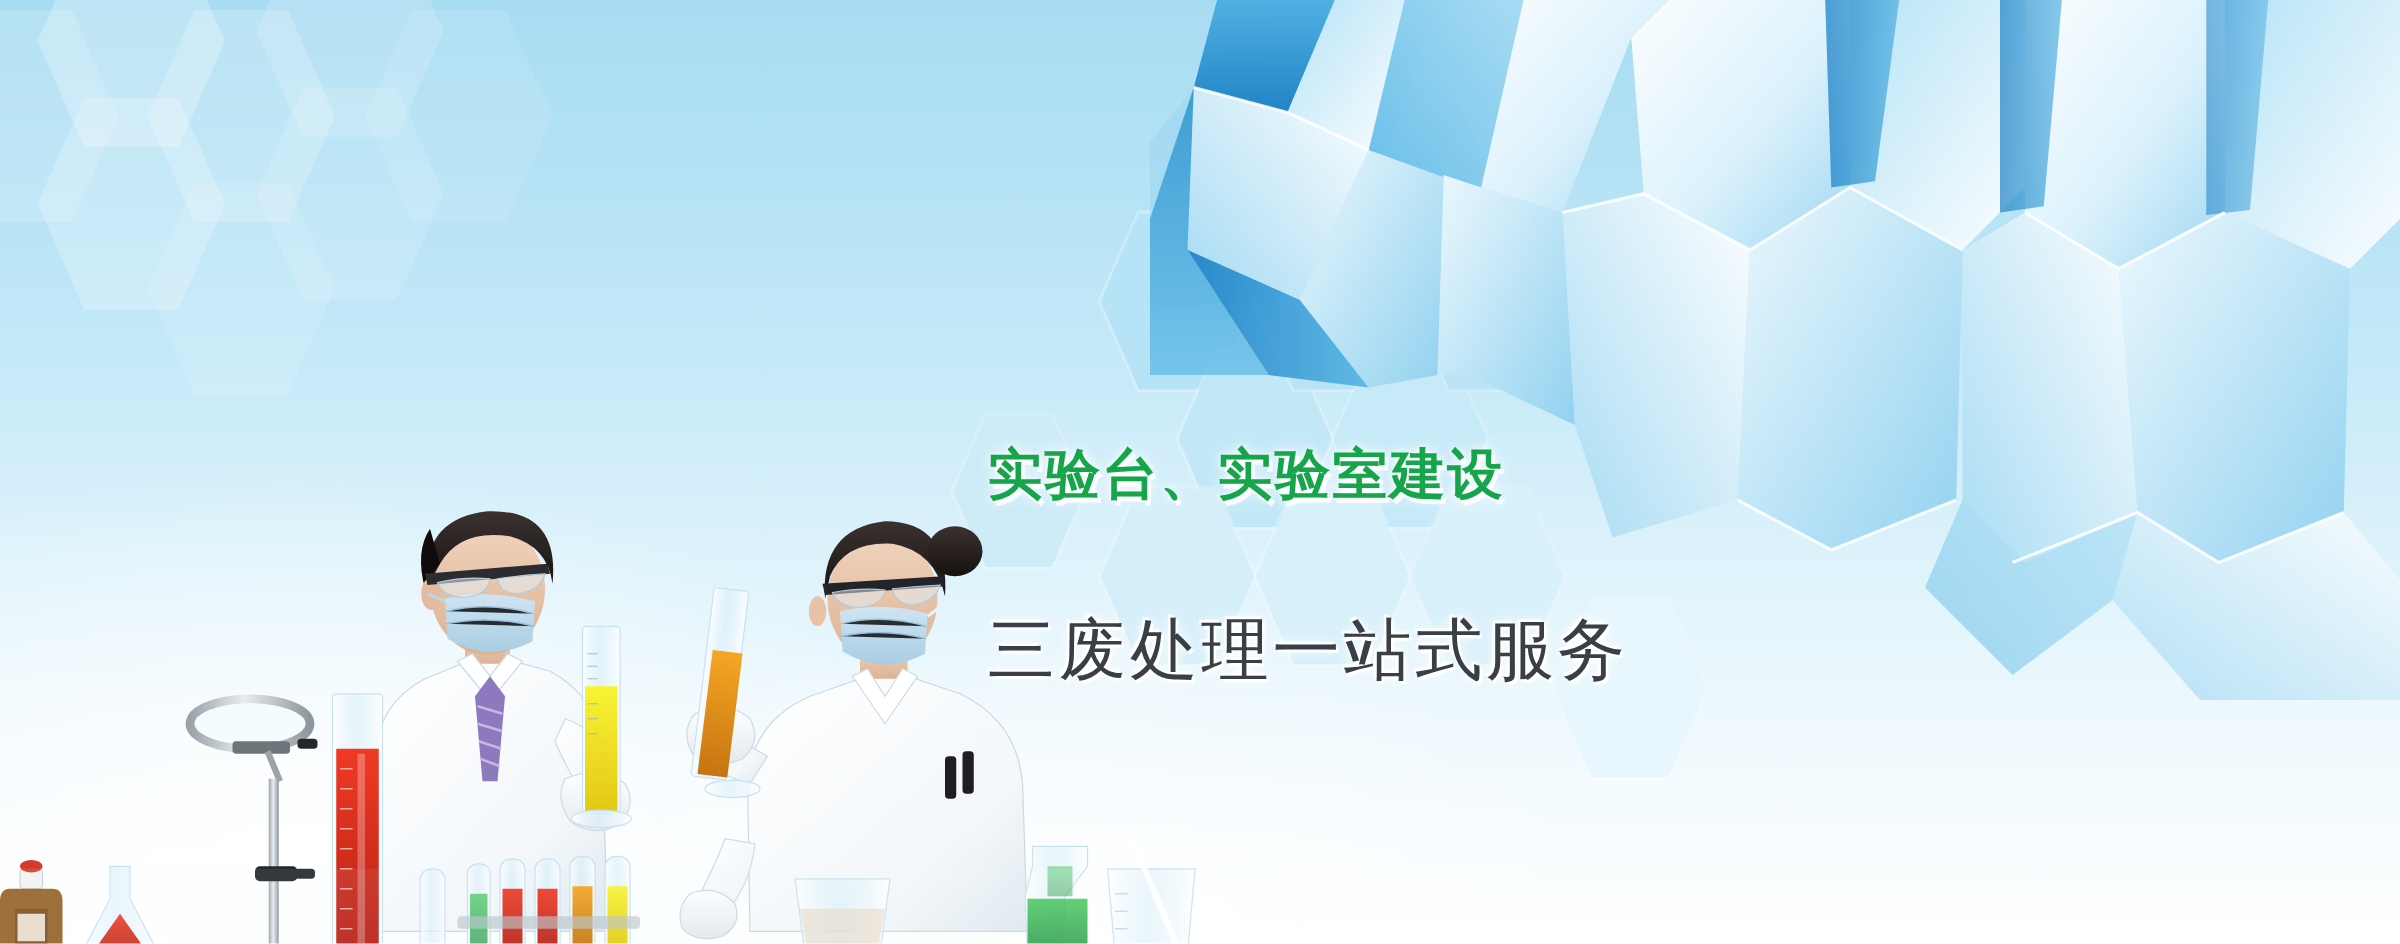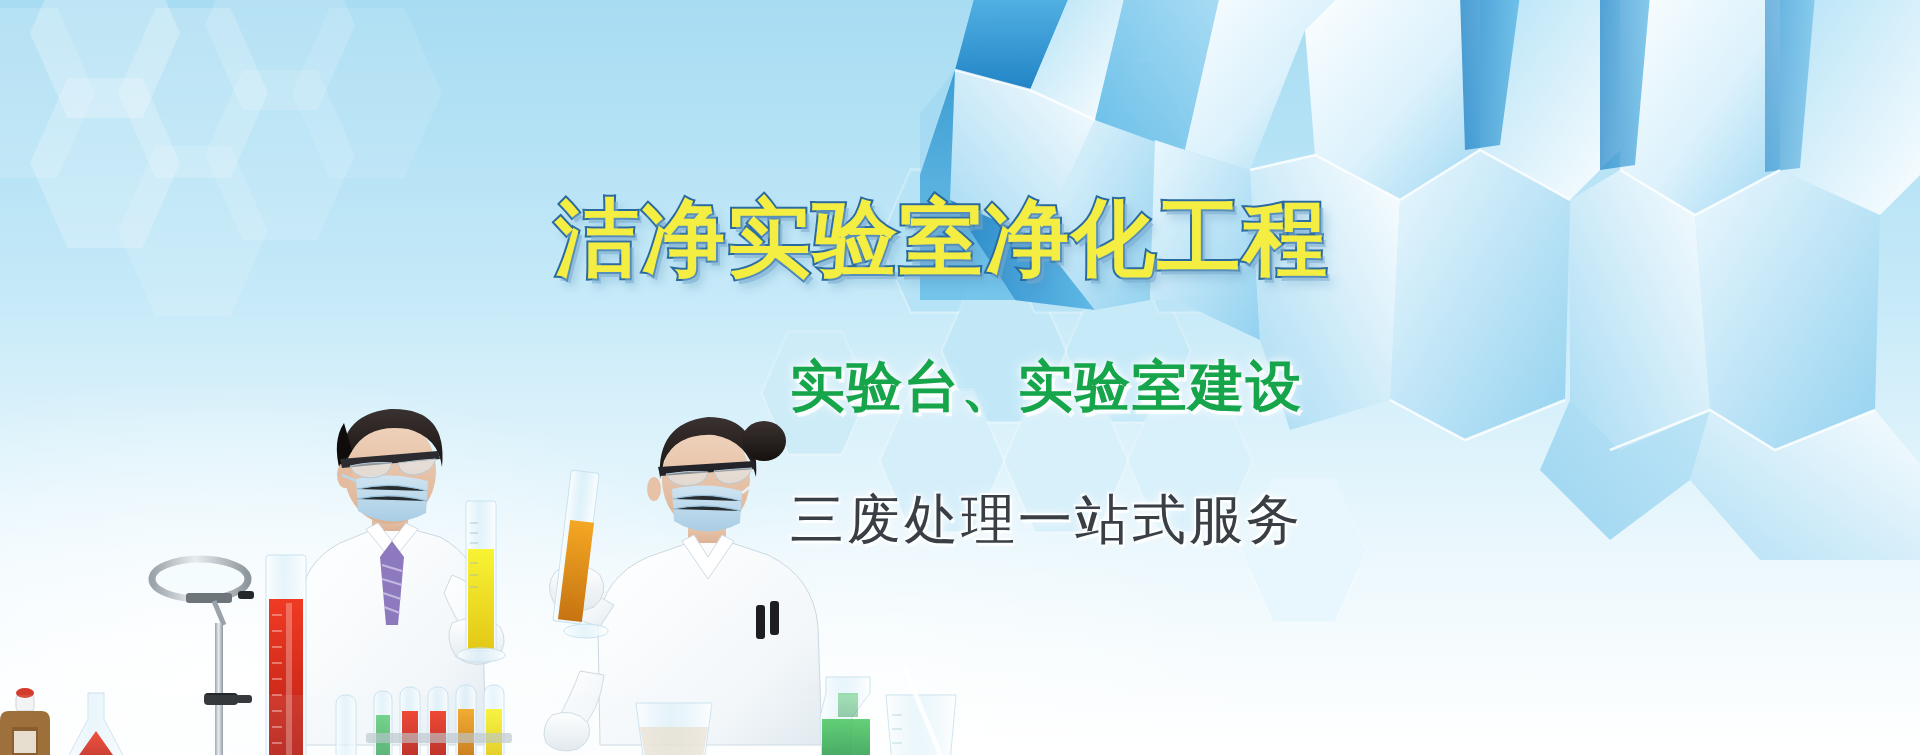"洁净实验室净化工程" div.line1 { html: <div>洁净实验室净化工程</div> -> none }
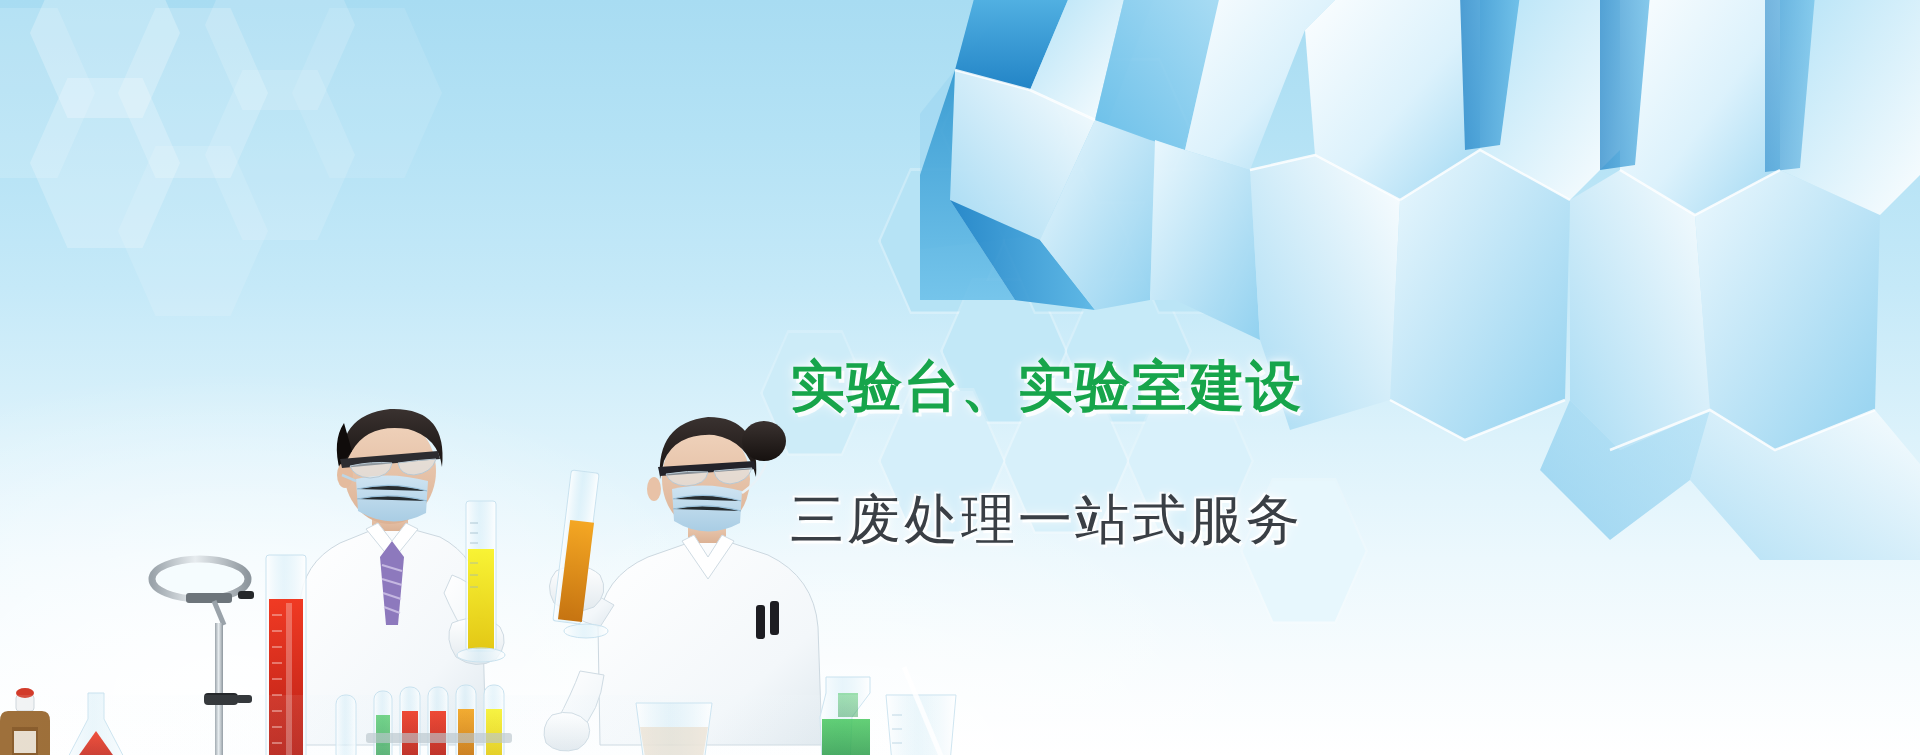"实验台、实验室建设" .line2 { font-size: 55px -> 44px }
